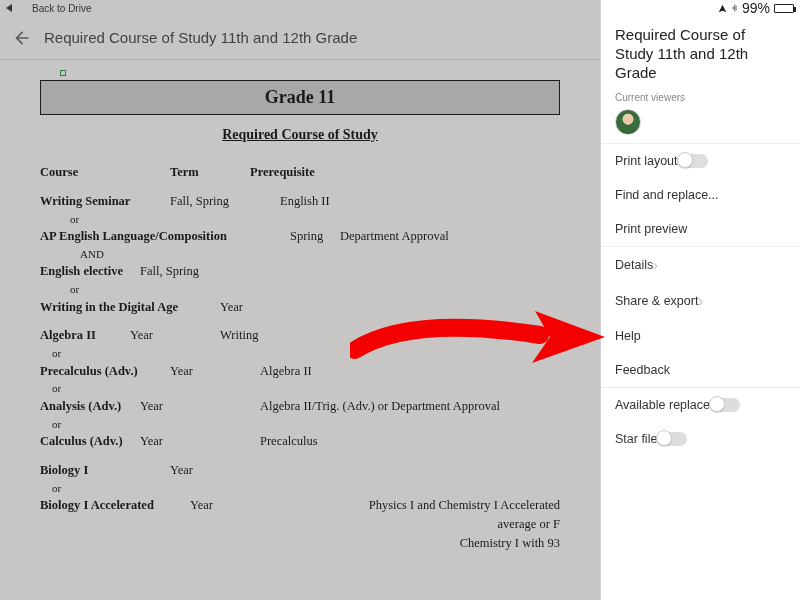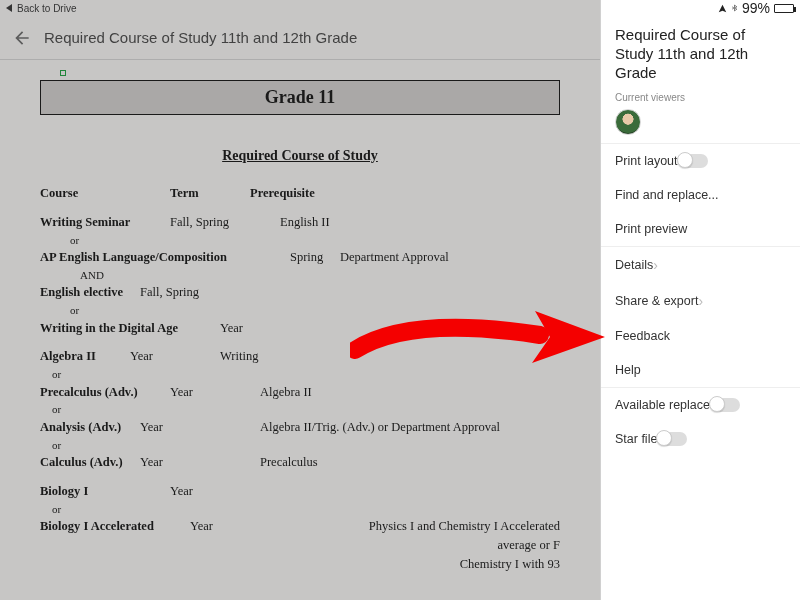"Back to Drive" .status-left { gap: 5px -> 20px }
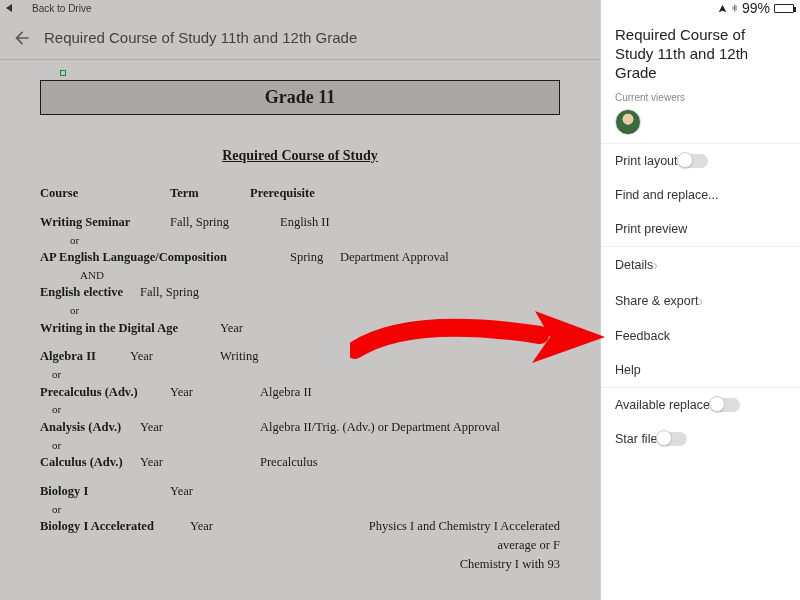"Grade 11" .grade-banner { margin-bottom: 33px -> 12px }
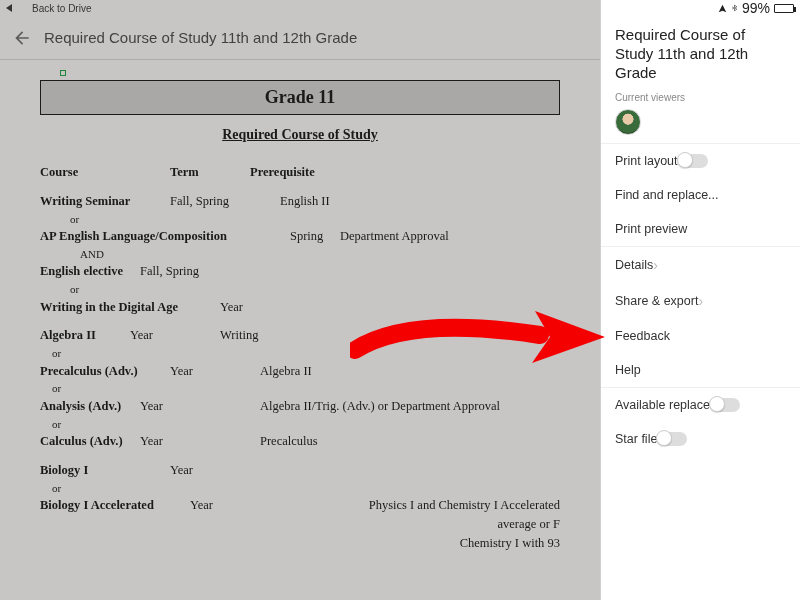"Feedback" div.menu-item { order: before "Help" -> after "Help" }
